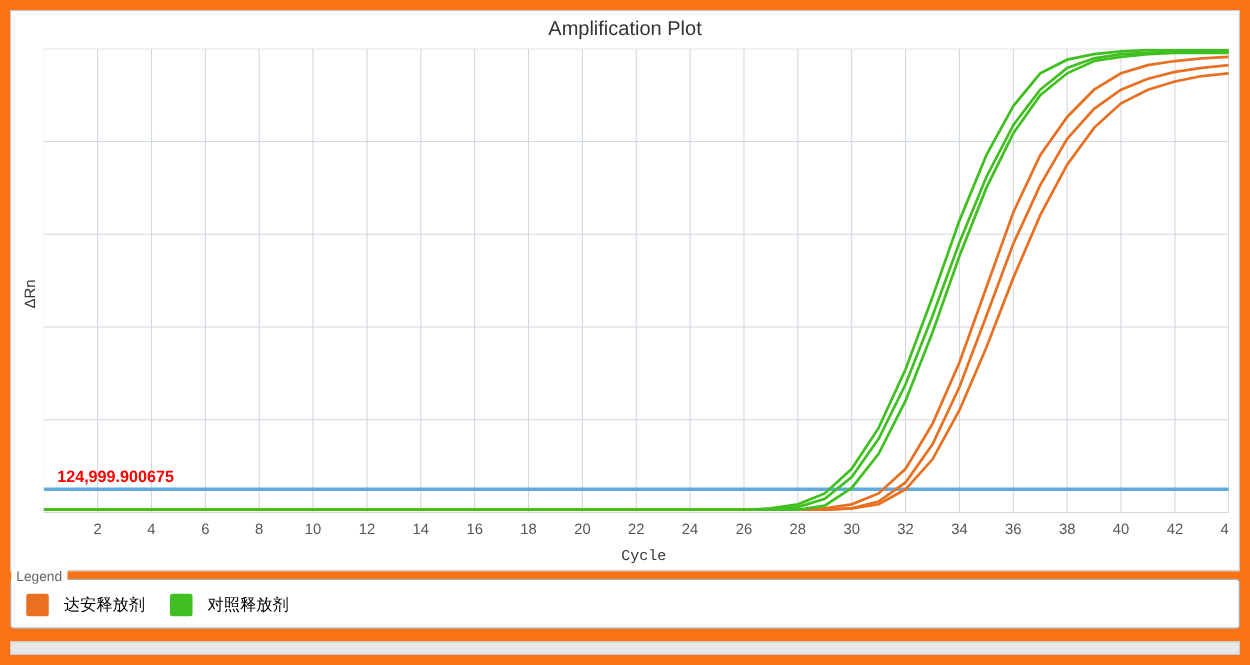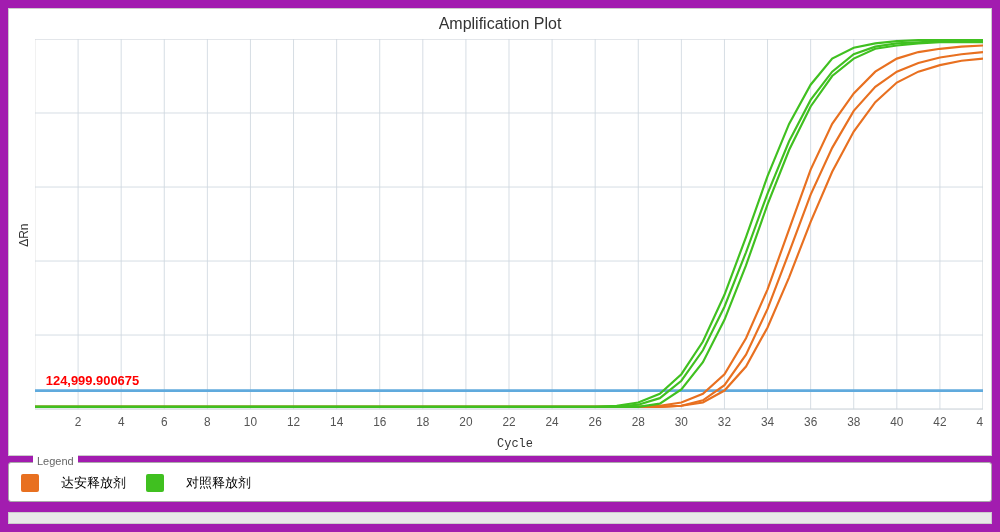"Amplification Plot" .main-container { background: #a21caf -> #f97316 }
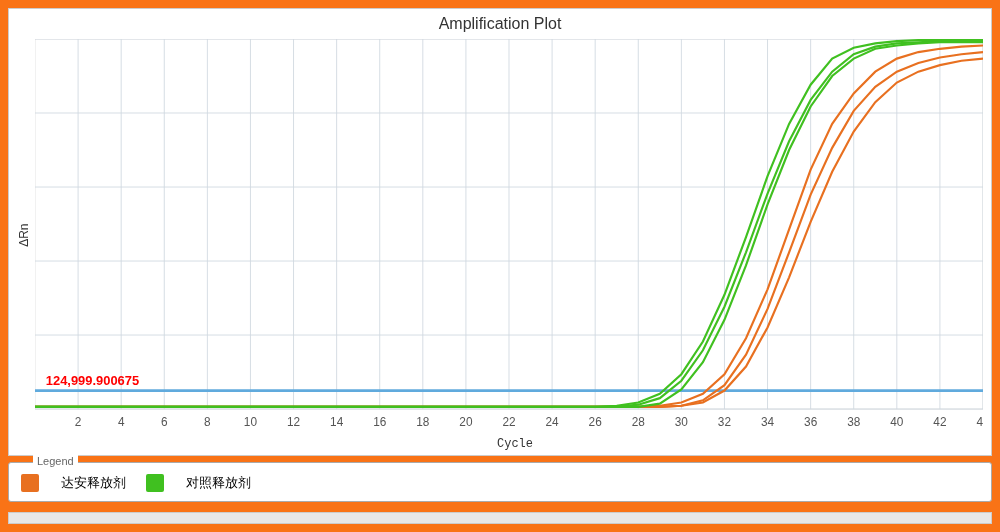"Legend" .legend-title { left: 24px -> 0 }
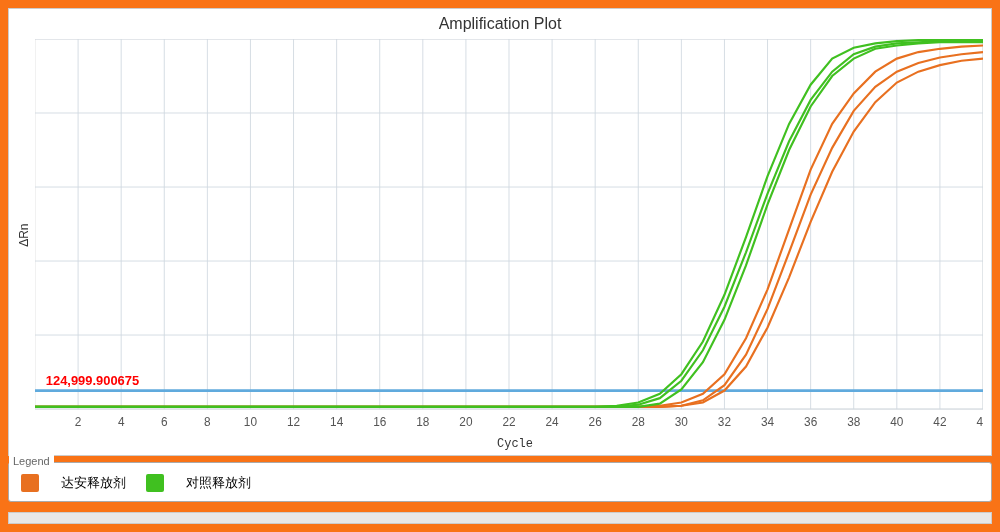"达安释放剂" .legend-item { gap: 22px -> 12px }
